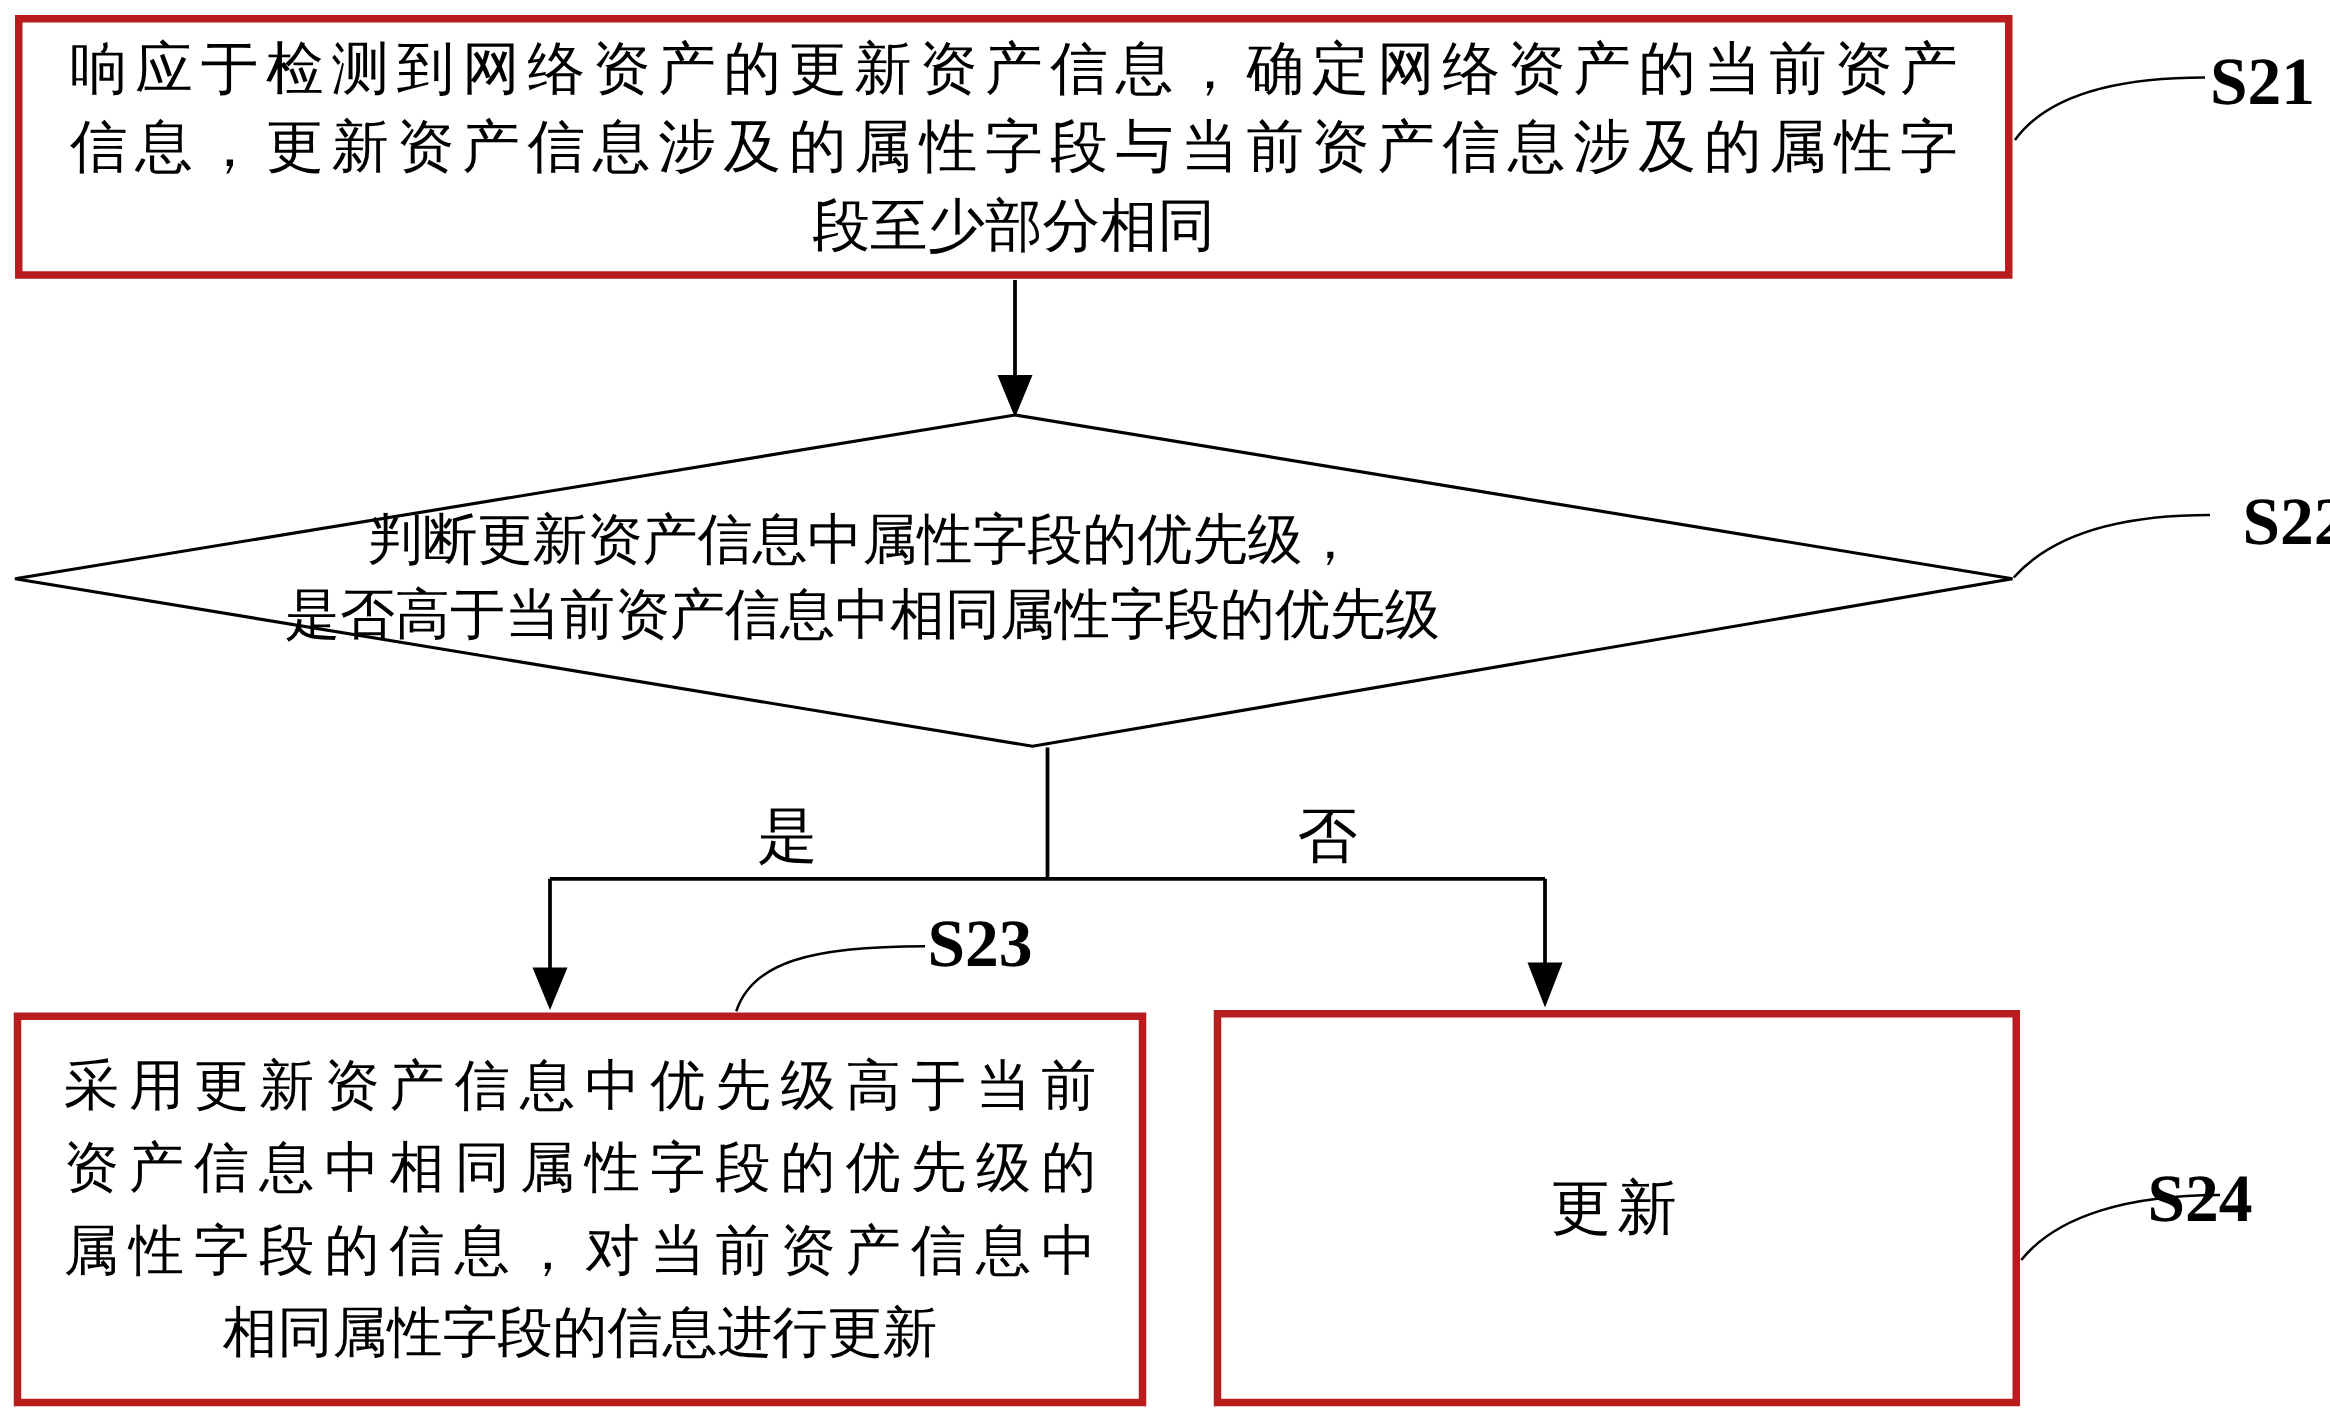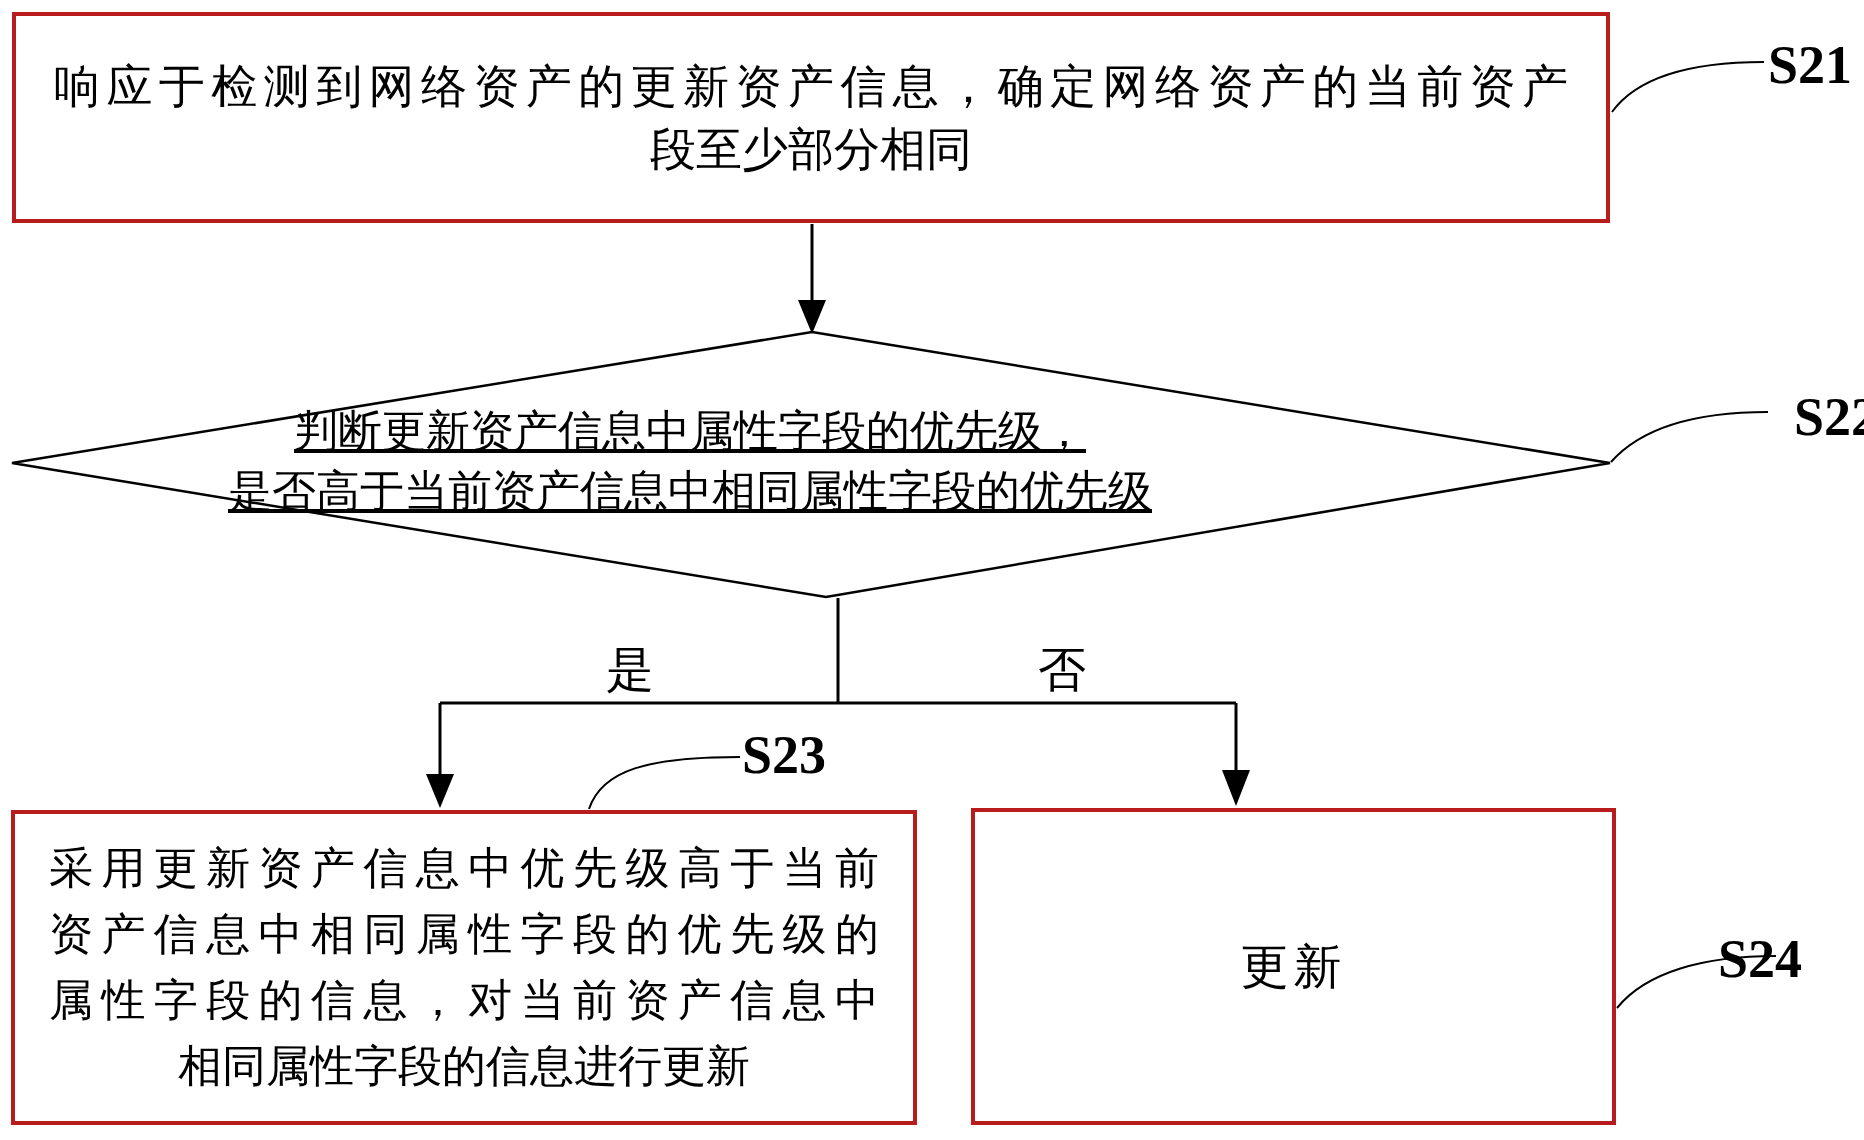"响应于检测到网络资产的更新资产信息，确定网络资产的当前资产" .node-box { border: 4px solid #b91c1c -> 6px solid #b91c1c }
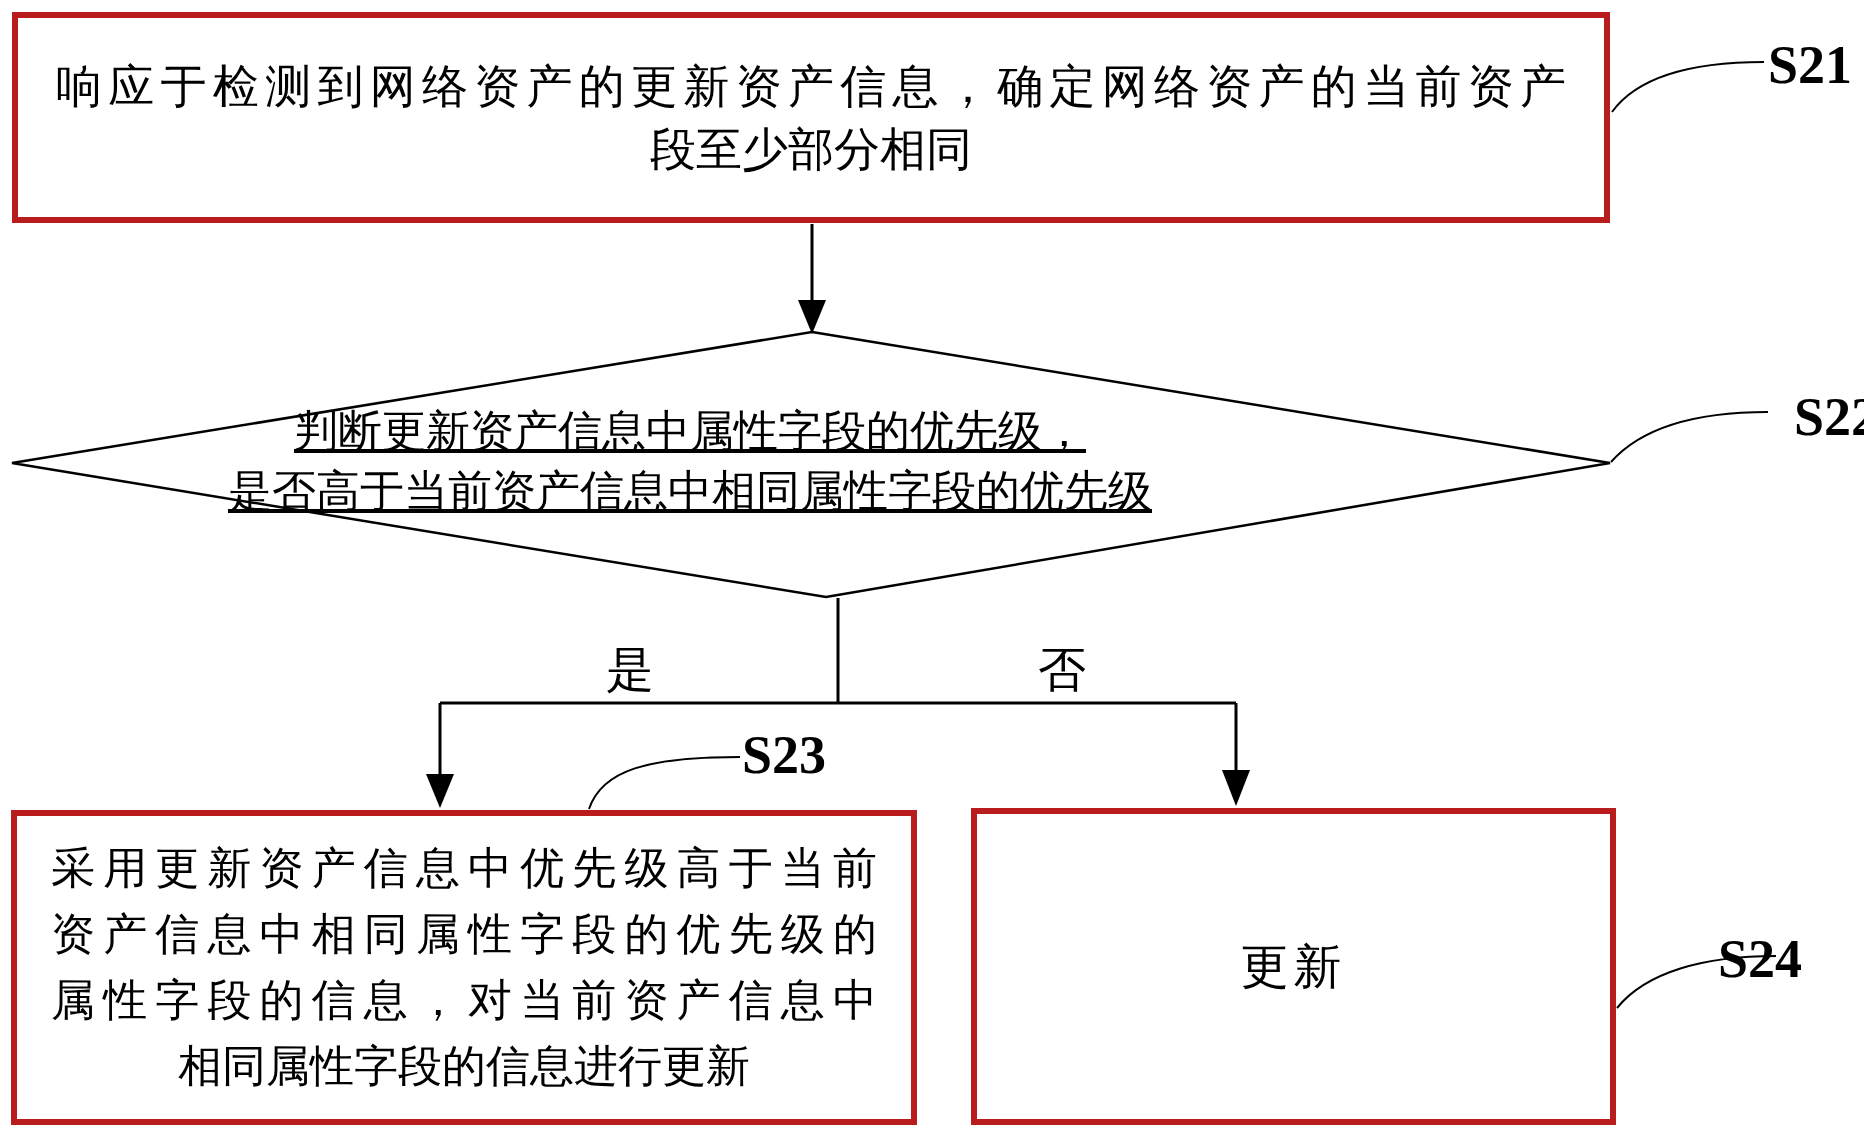"信息，更新资产信息涉及的属性字段与当前资产信息涉及的属性字" div.tline { html: none -> <div>信息，更新资产信息涉及的属性字段与当前资产信息涉及的属性字</div> }
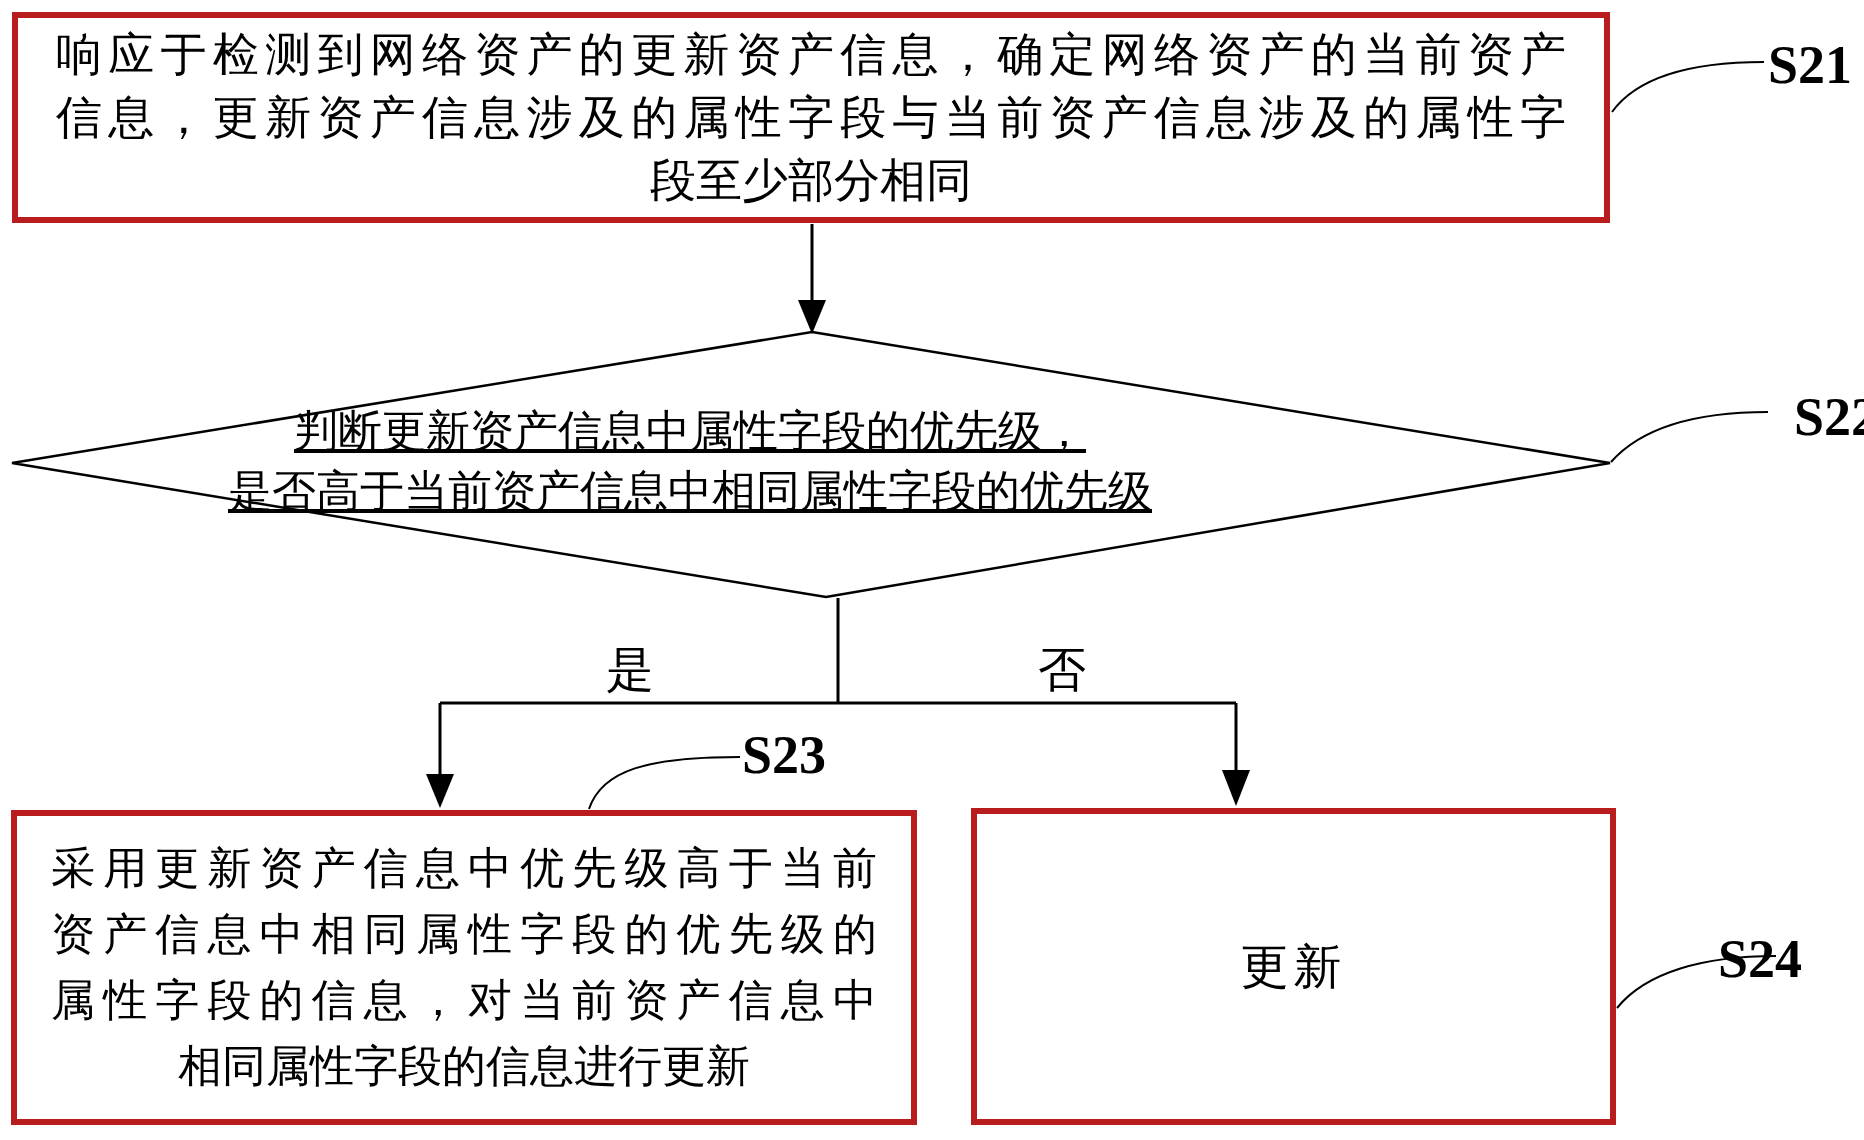"判断更新资产信息中属性字段的优先级，" #diamond-text { text-decoration: underline -> none }
